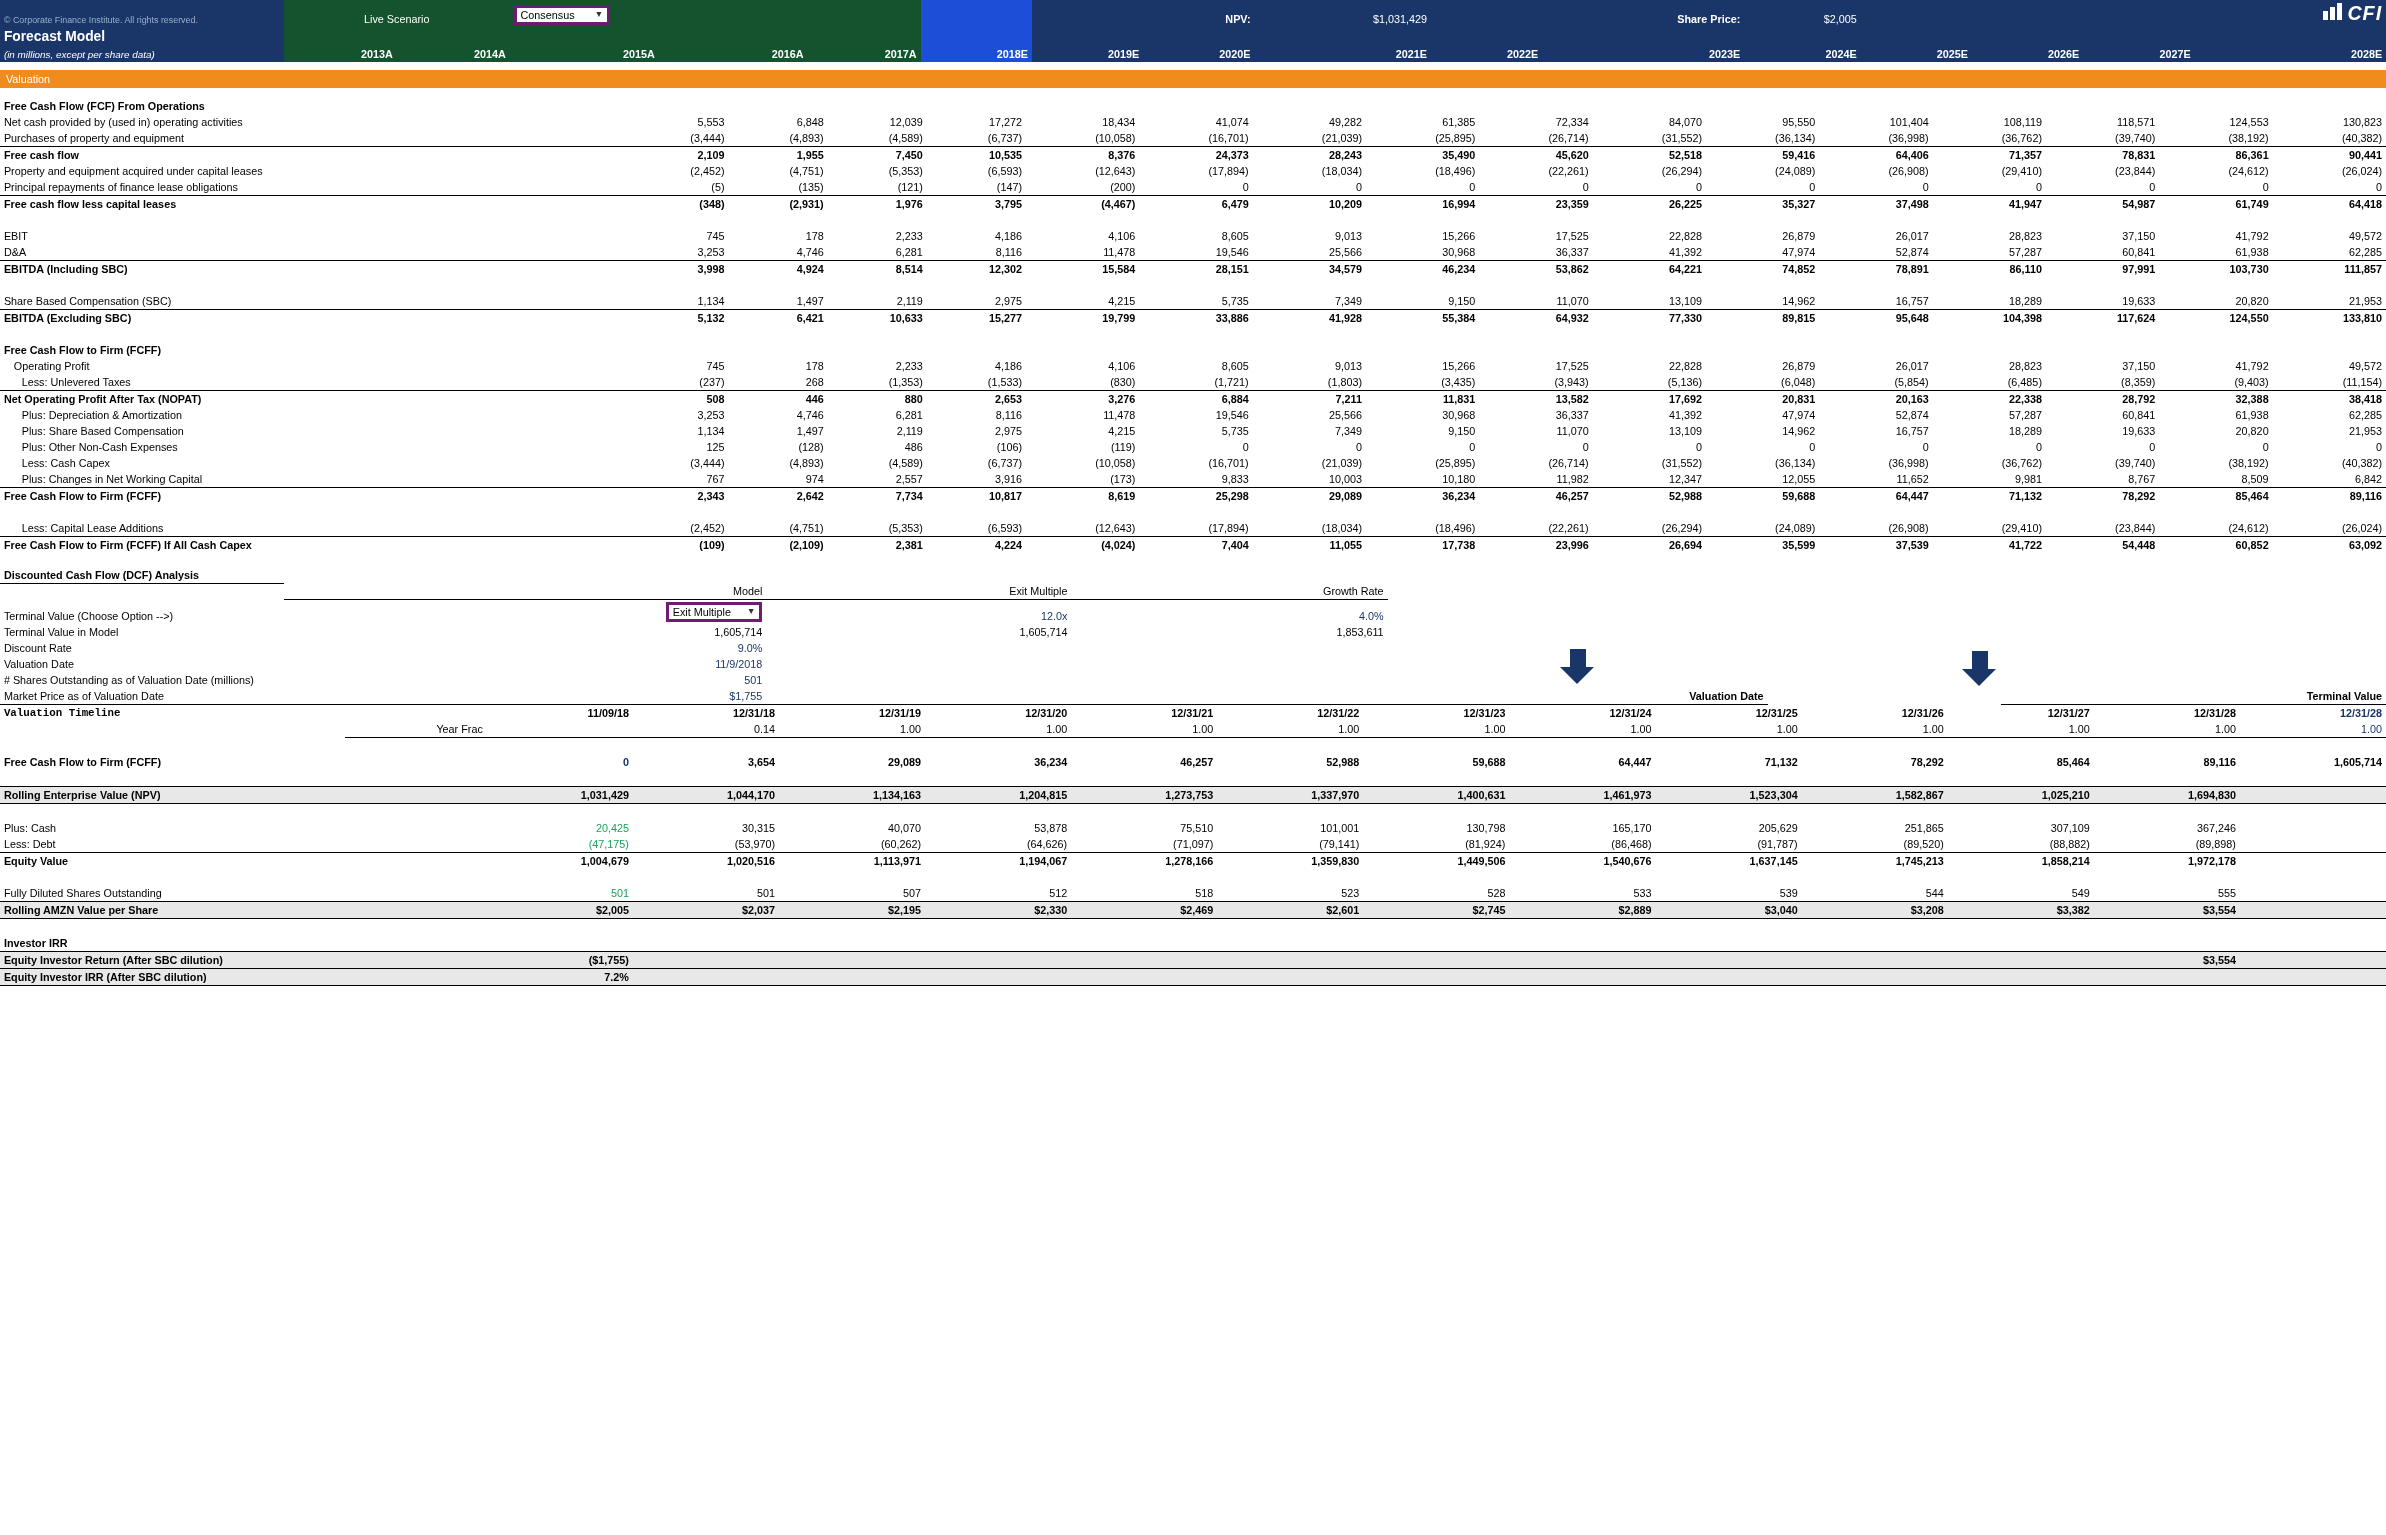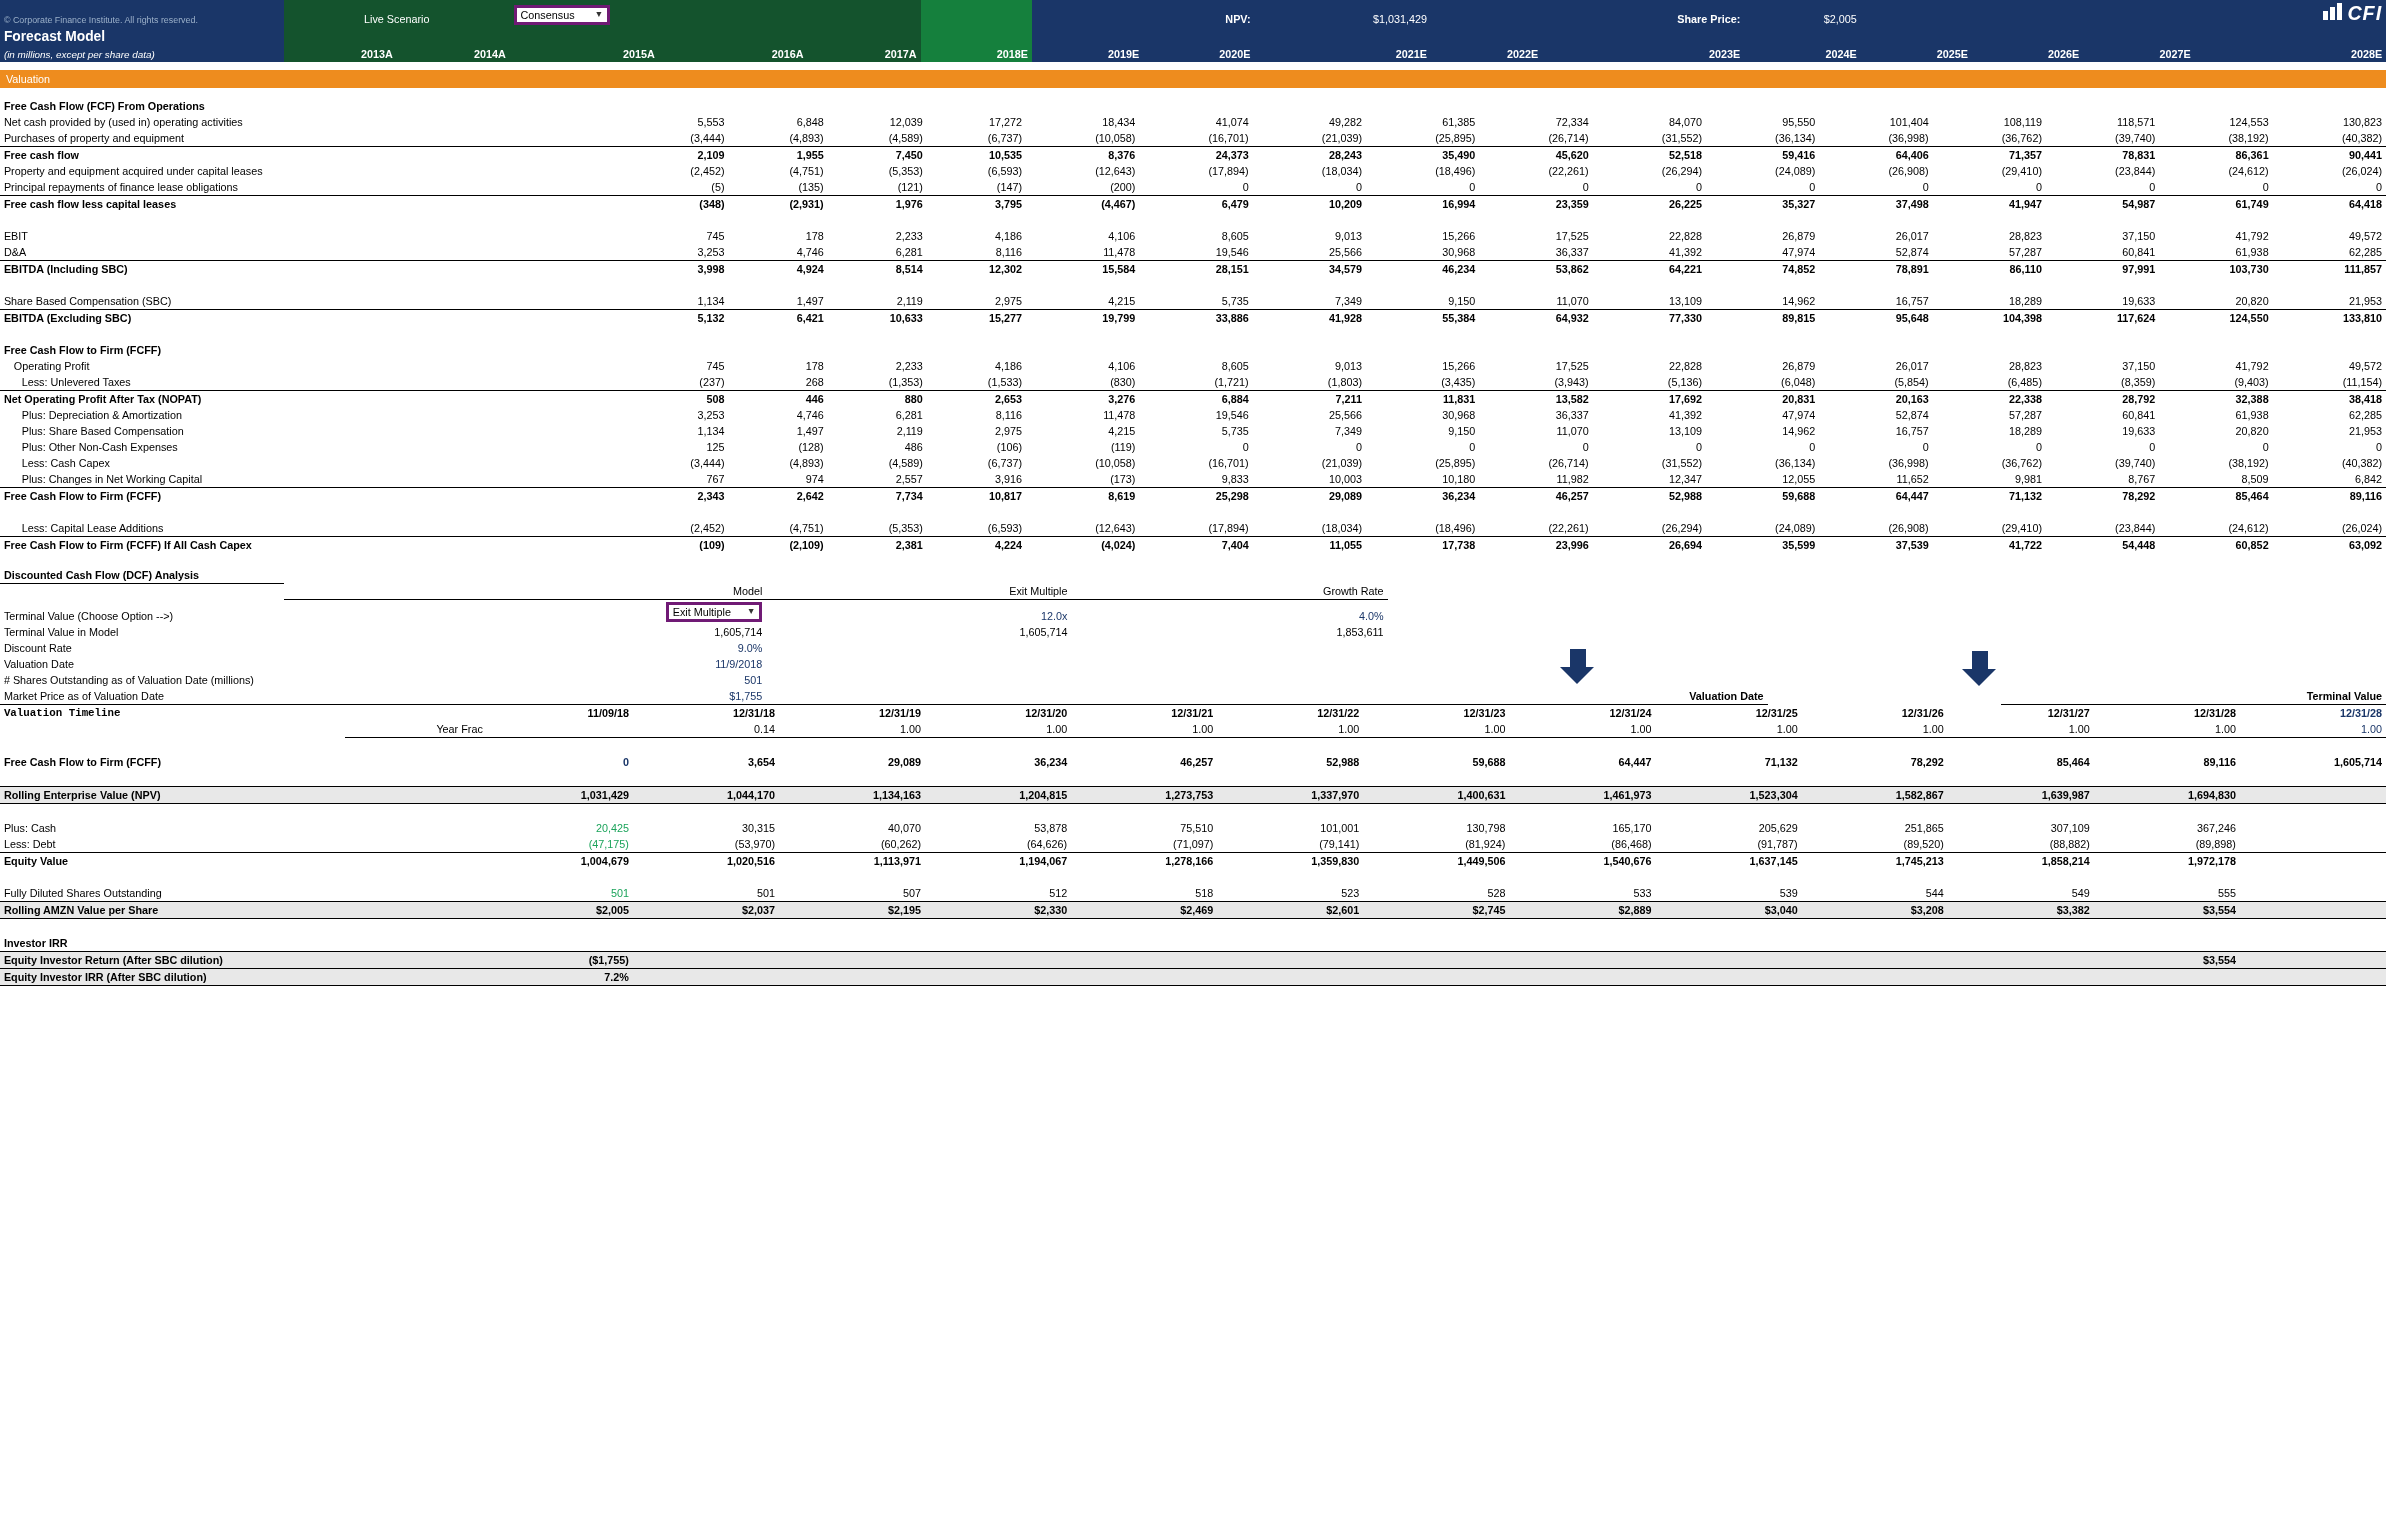"2018E" .orange { background: #15803d -> #1d4ed8 }
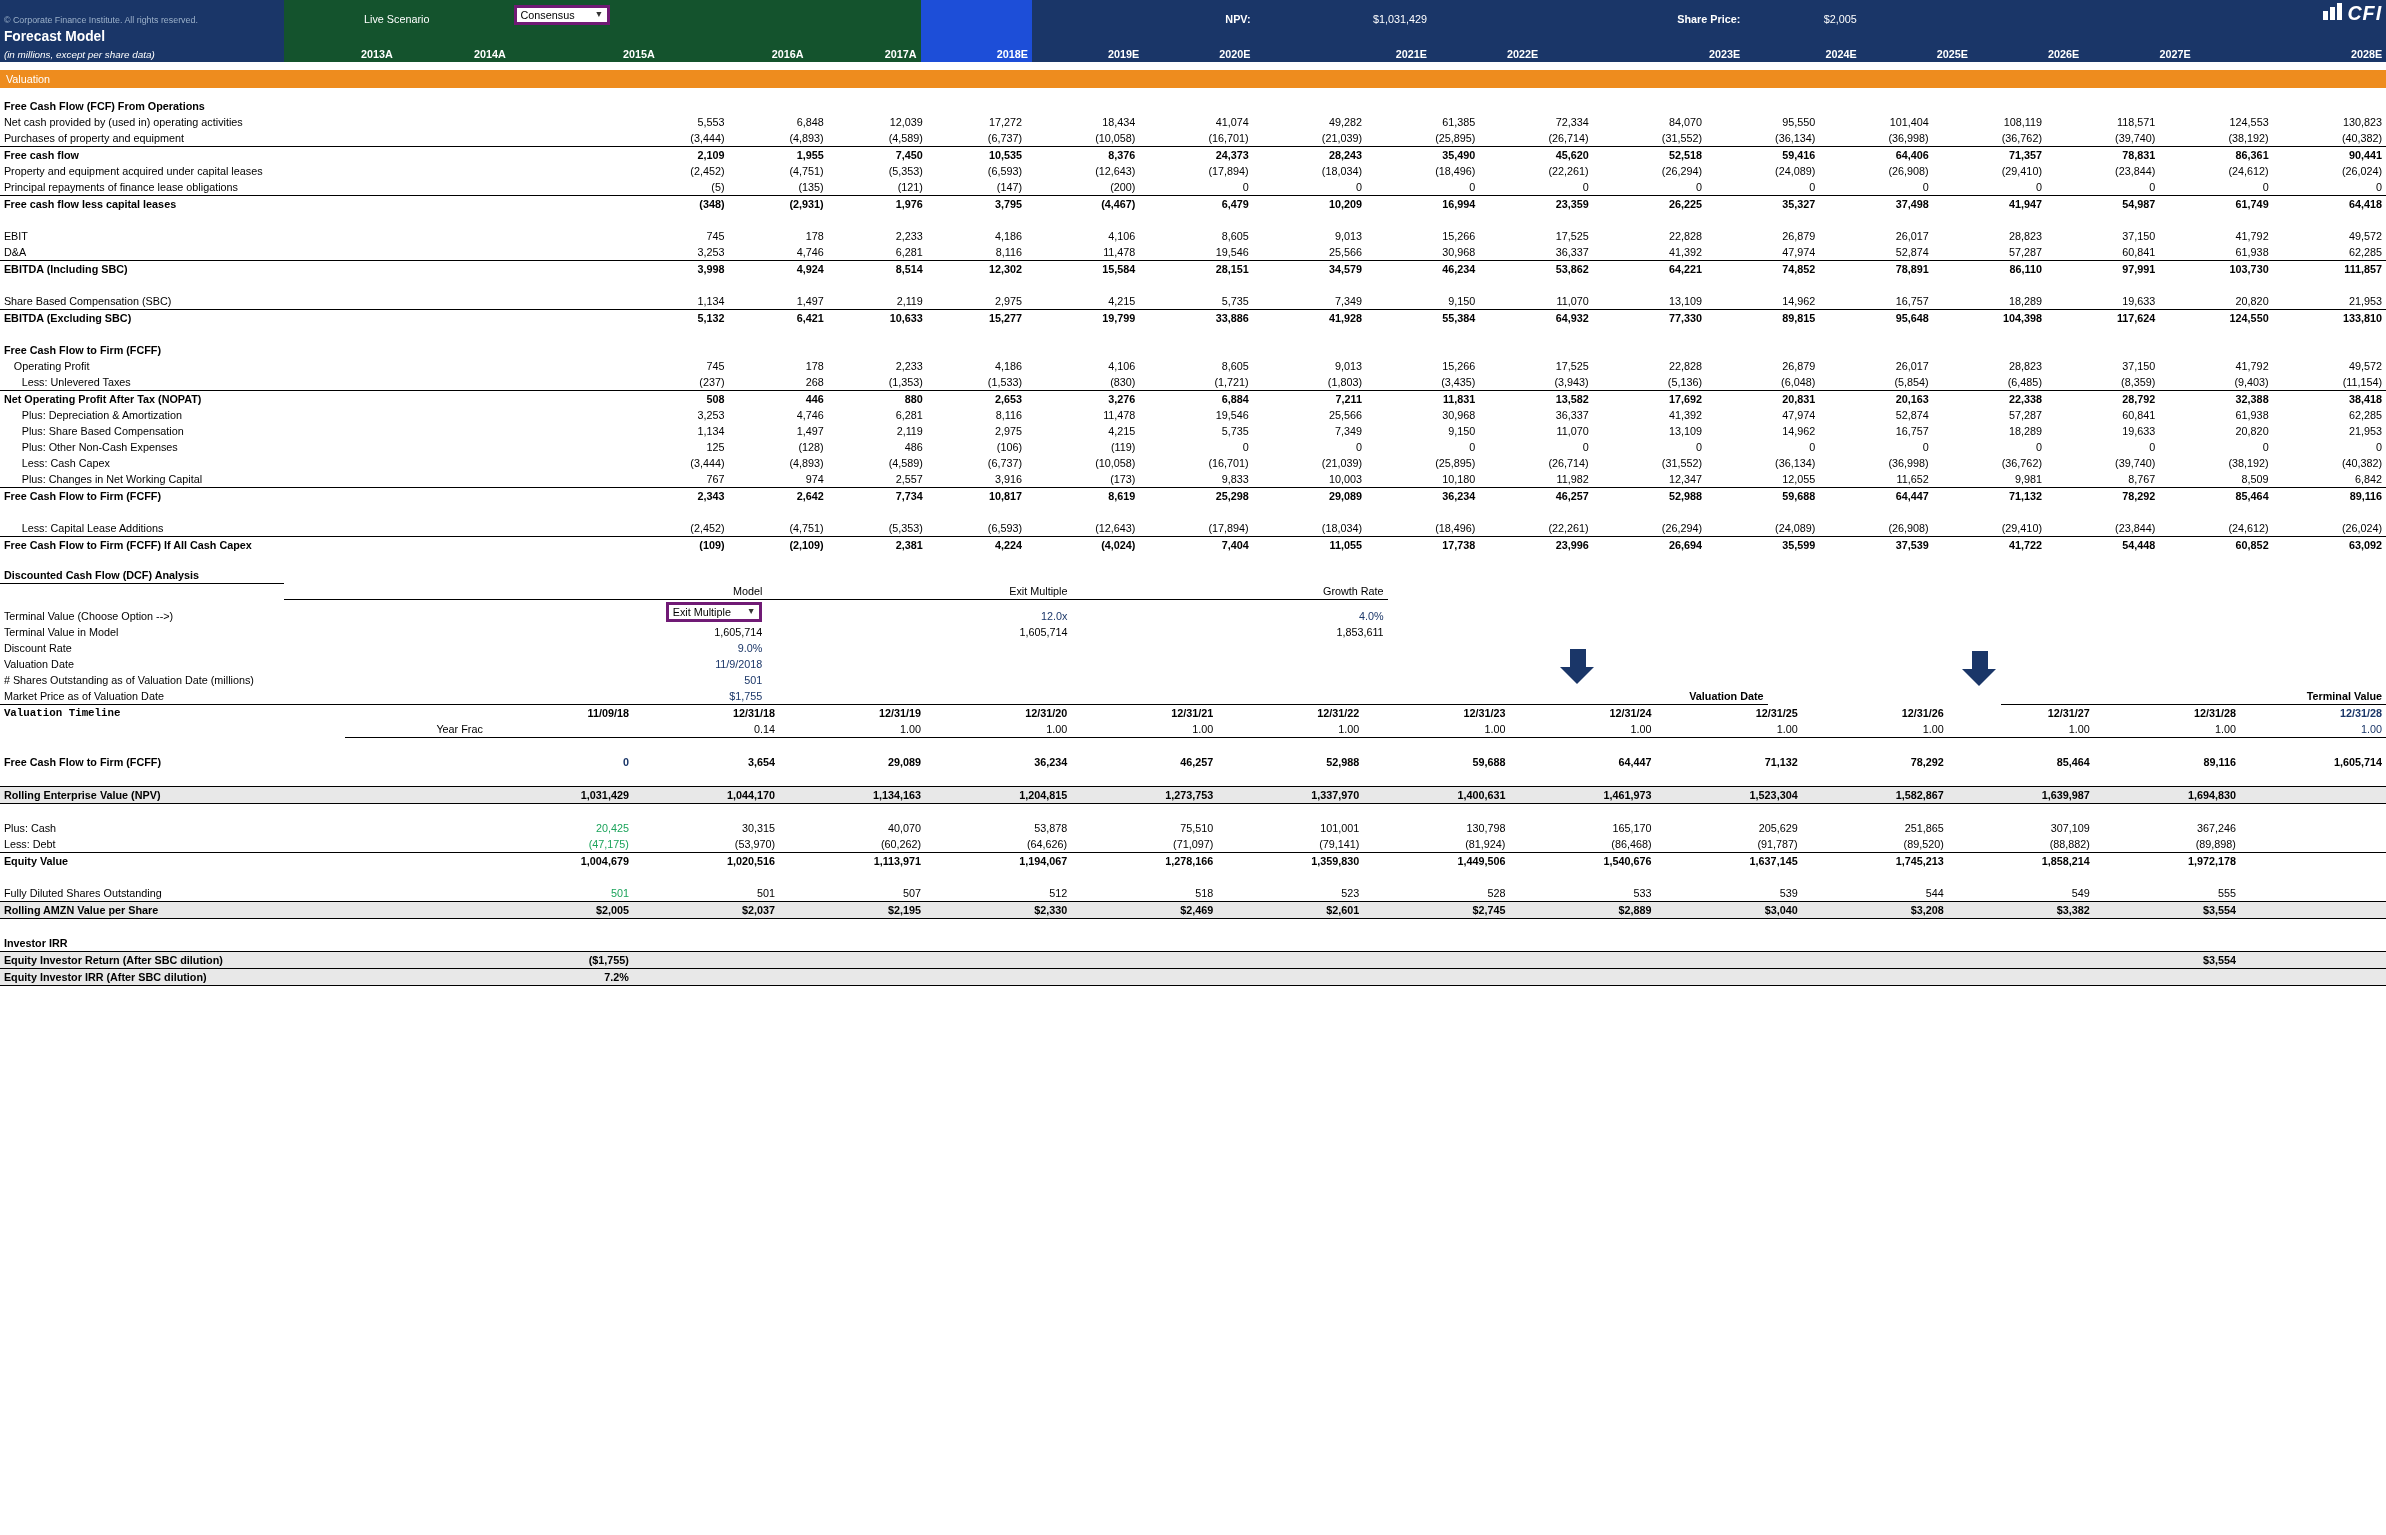"1,639,987" td.thin-top { text: 1,639,987 -> 1,025,210 }
